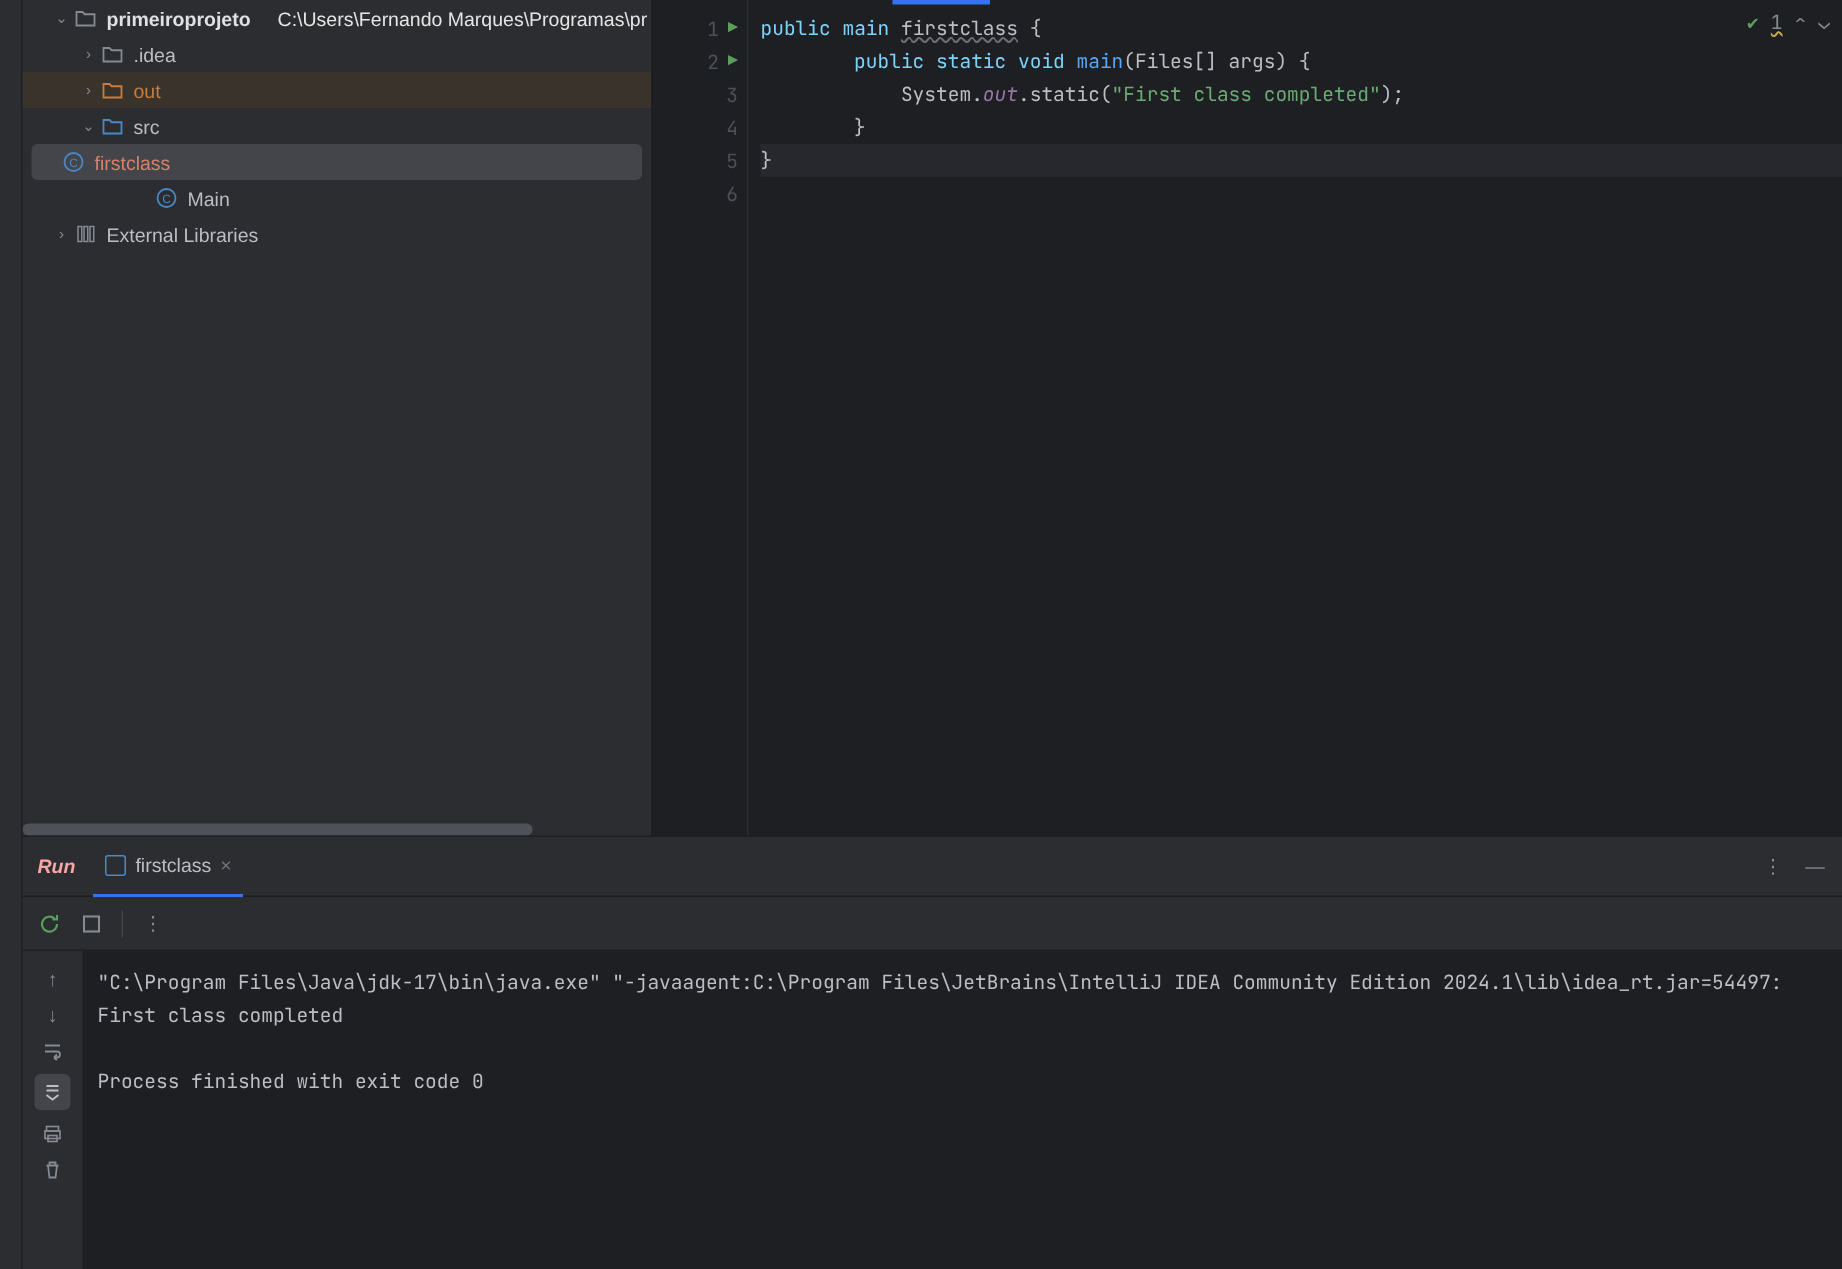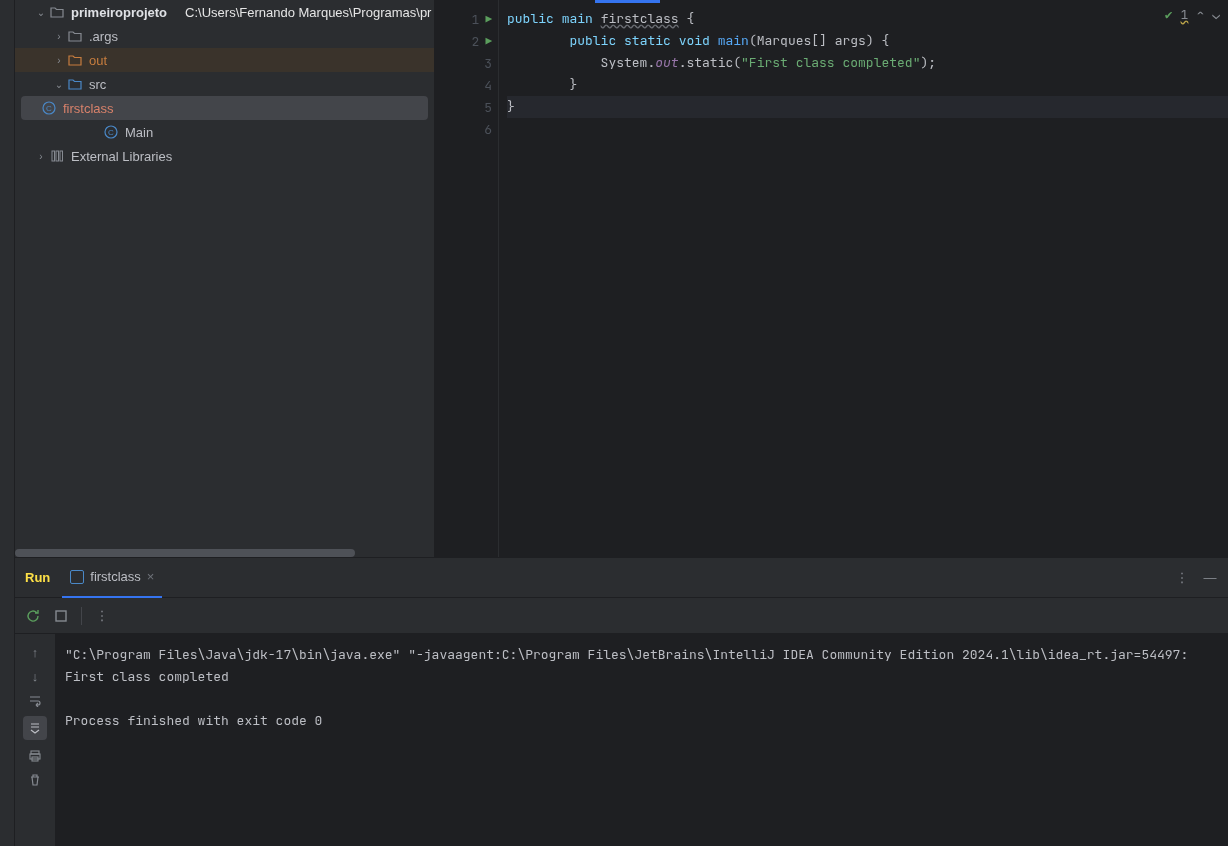".args" span { text: .args -> .idea }
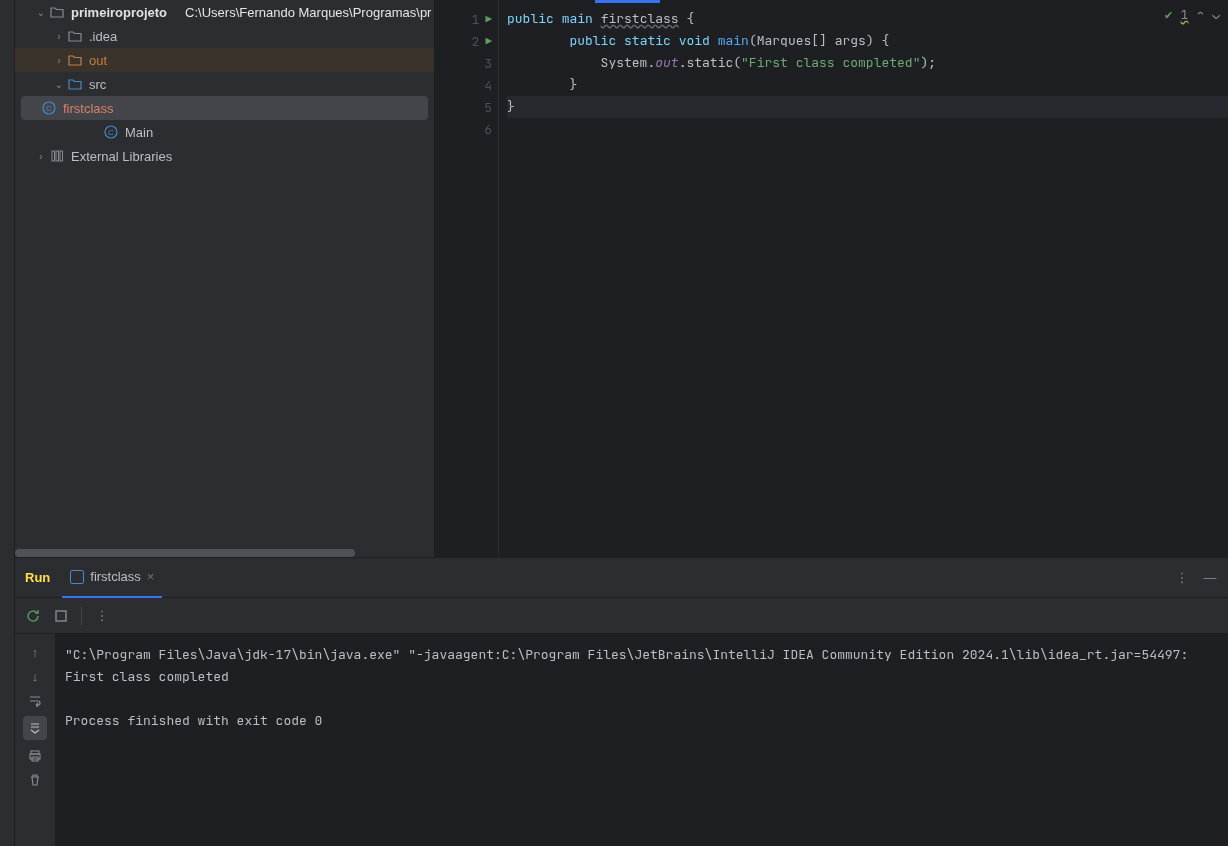"(Marques[] args) {" span.k-plain { text: Marques -> Files }
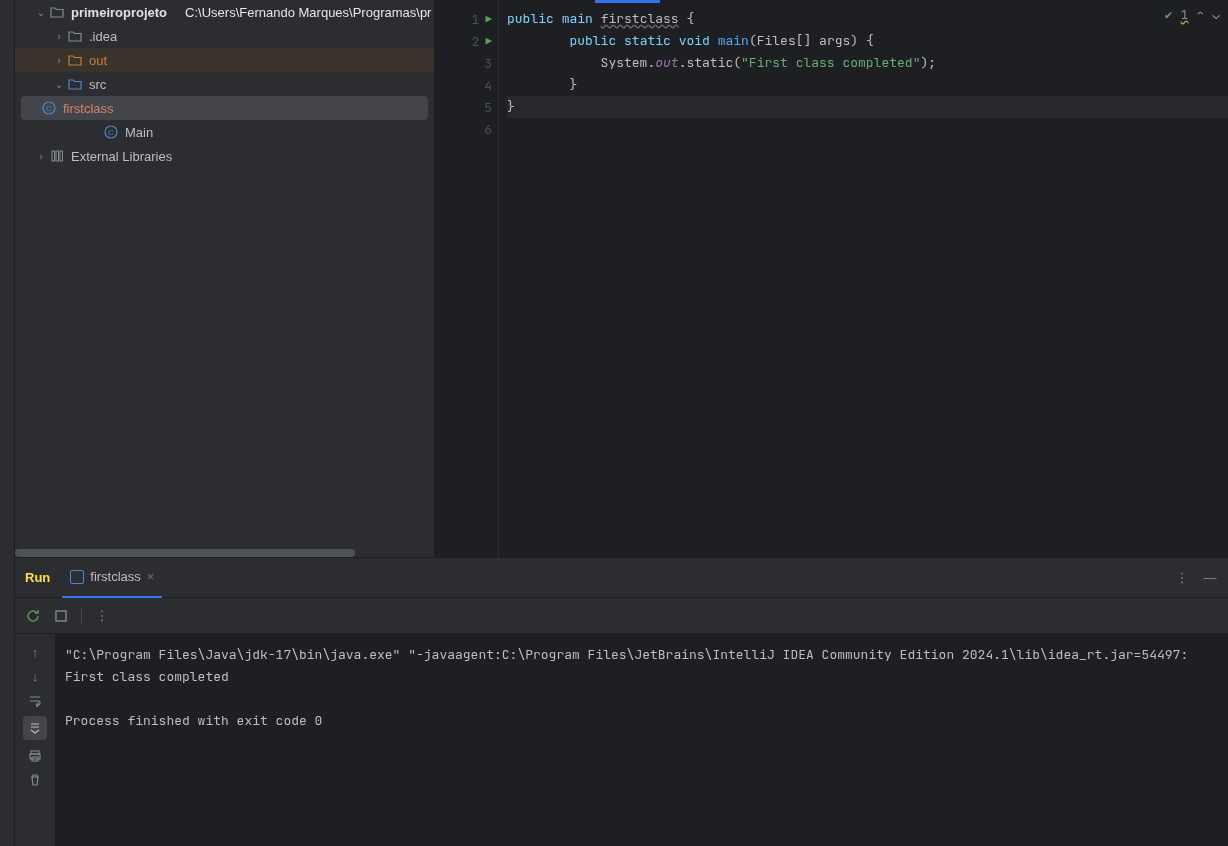"Run" .run-title { color: #fde047 -> #fca5a5; font-style: none -> italic }
